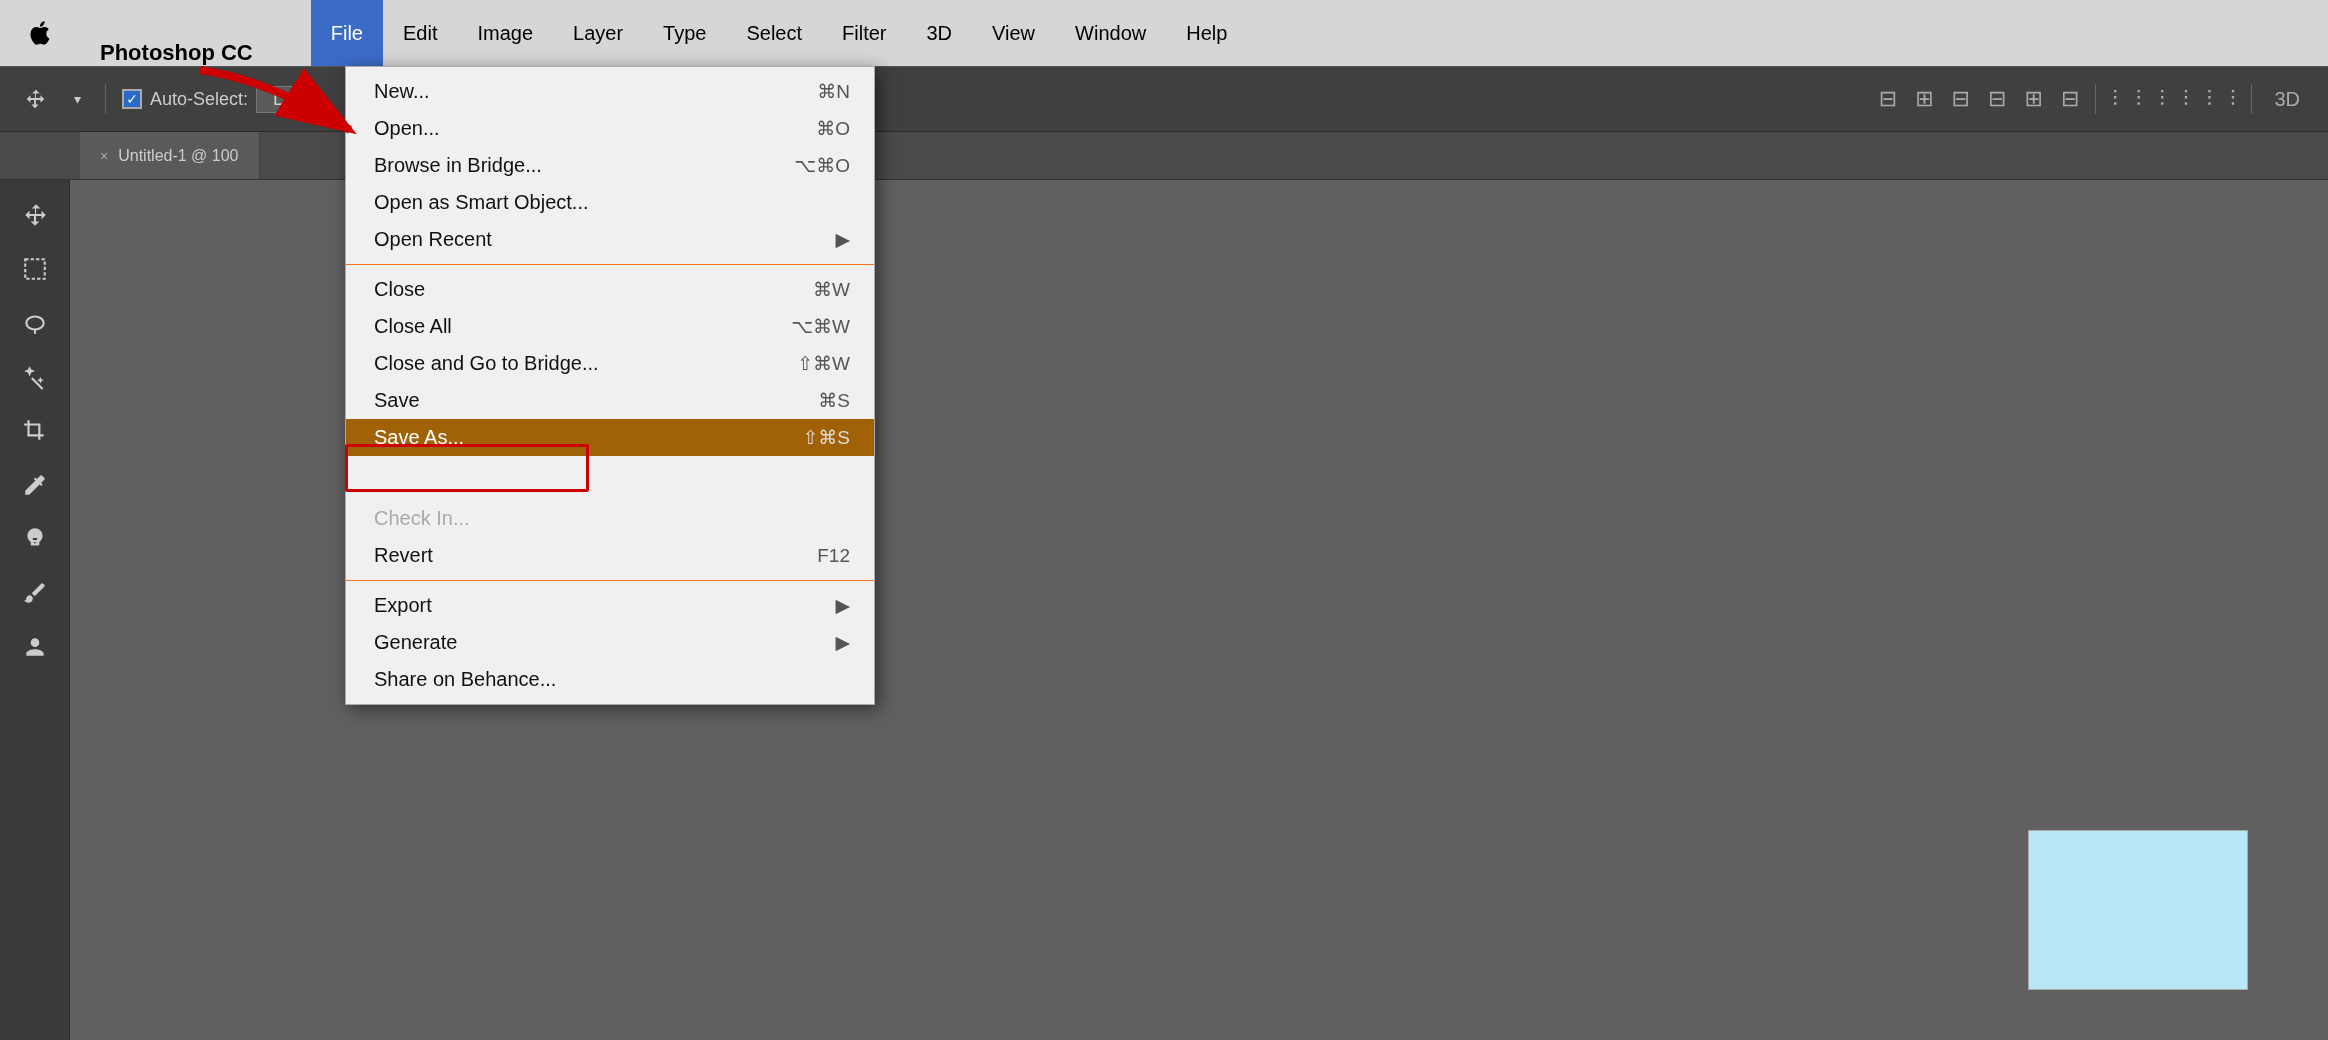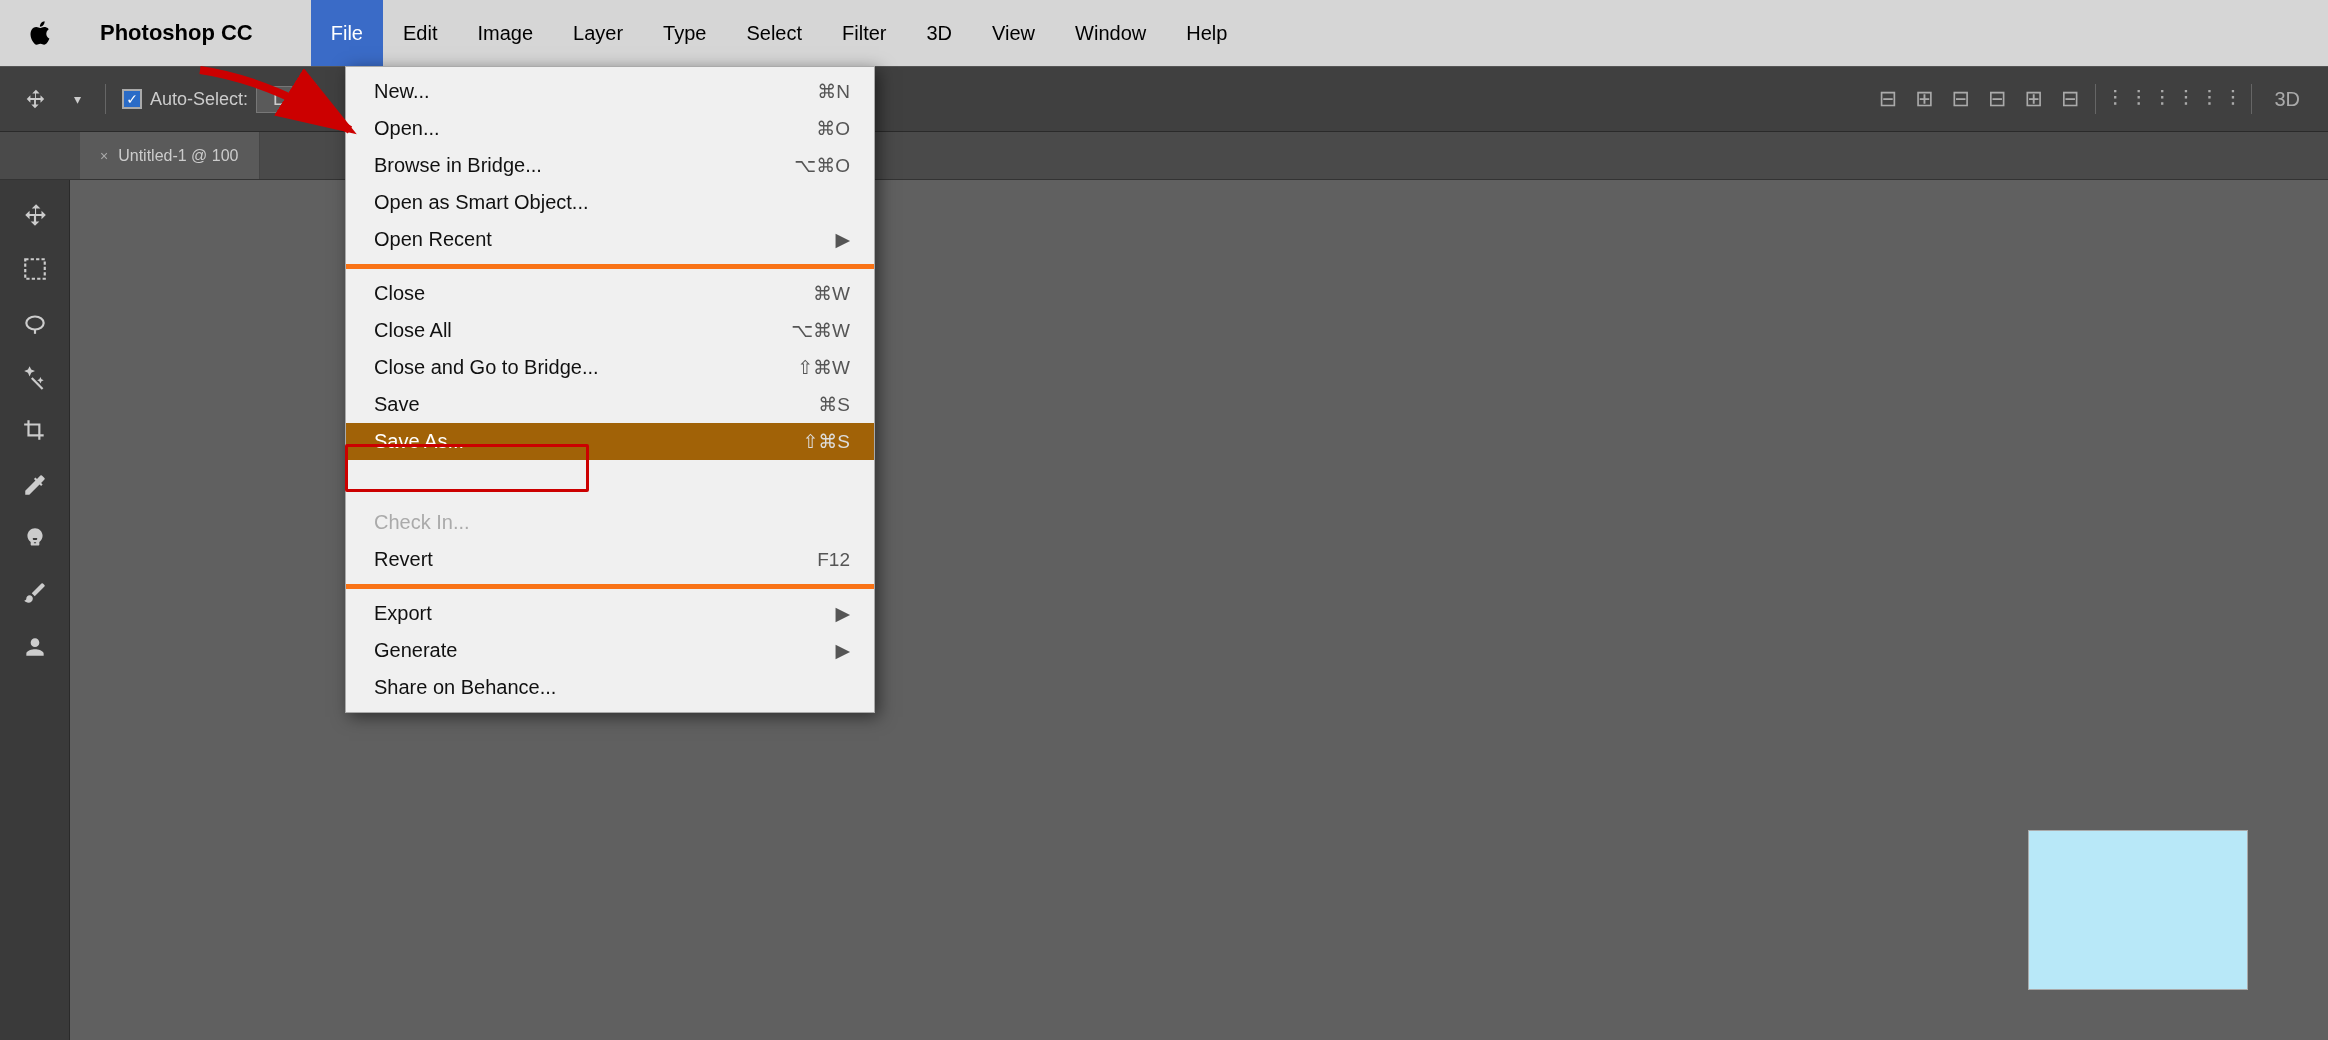"Photoshop CC" .menu-bar { align-items: center -> flex-end }
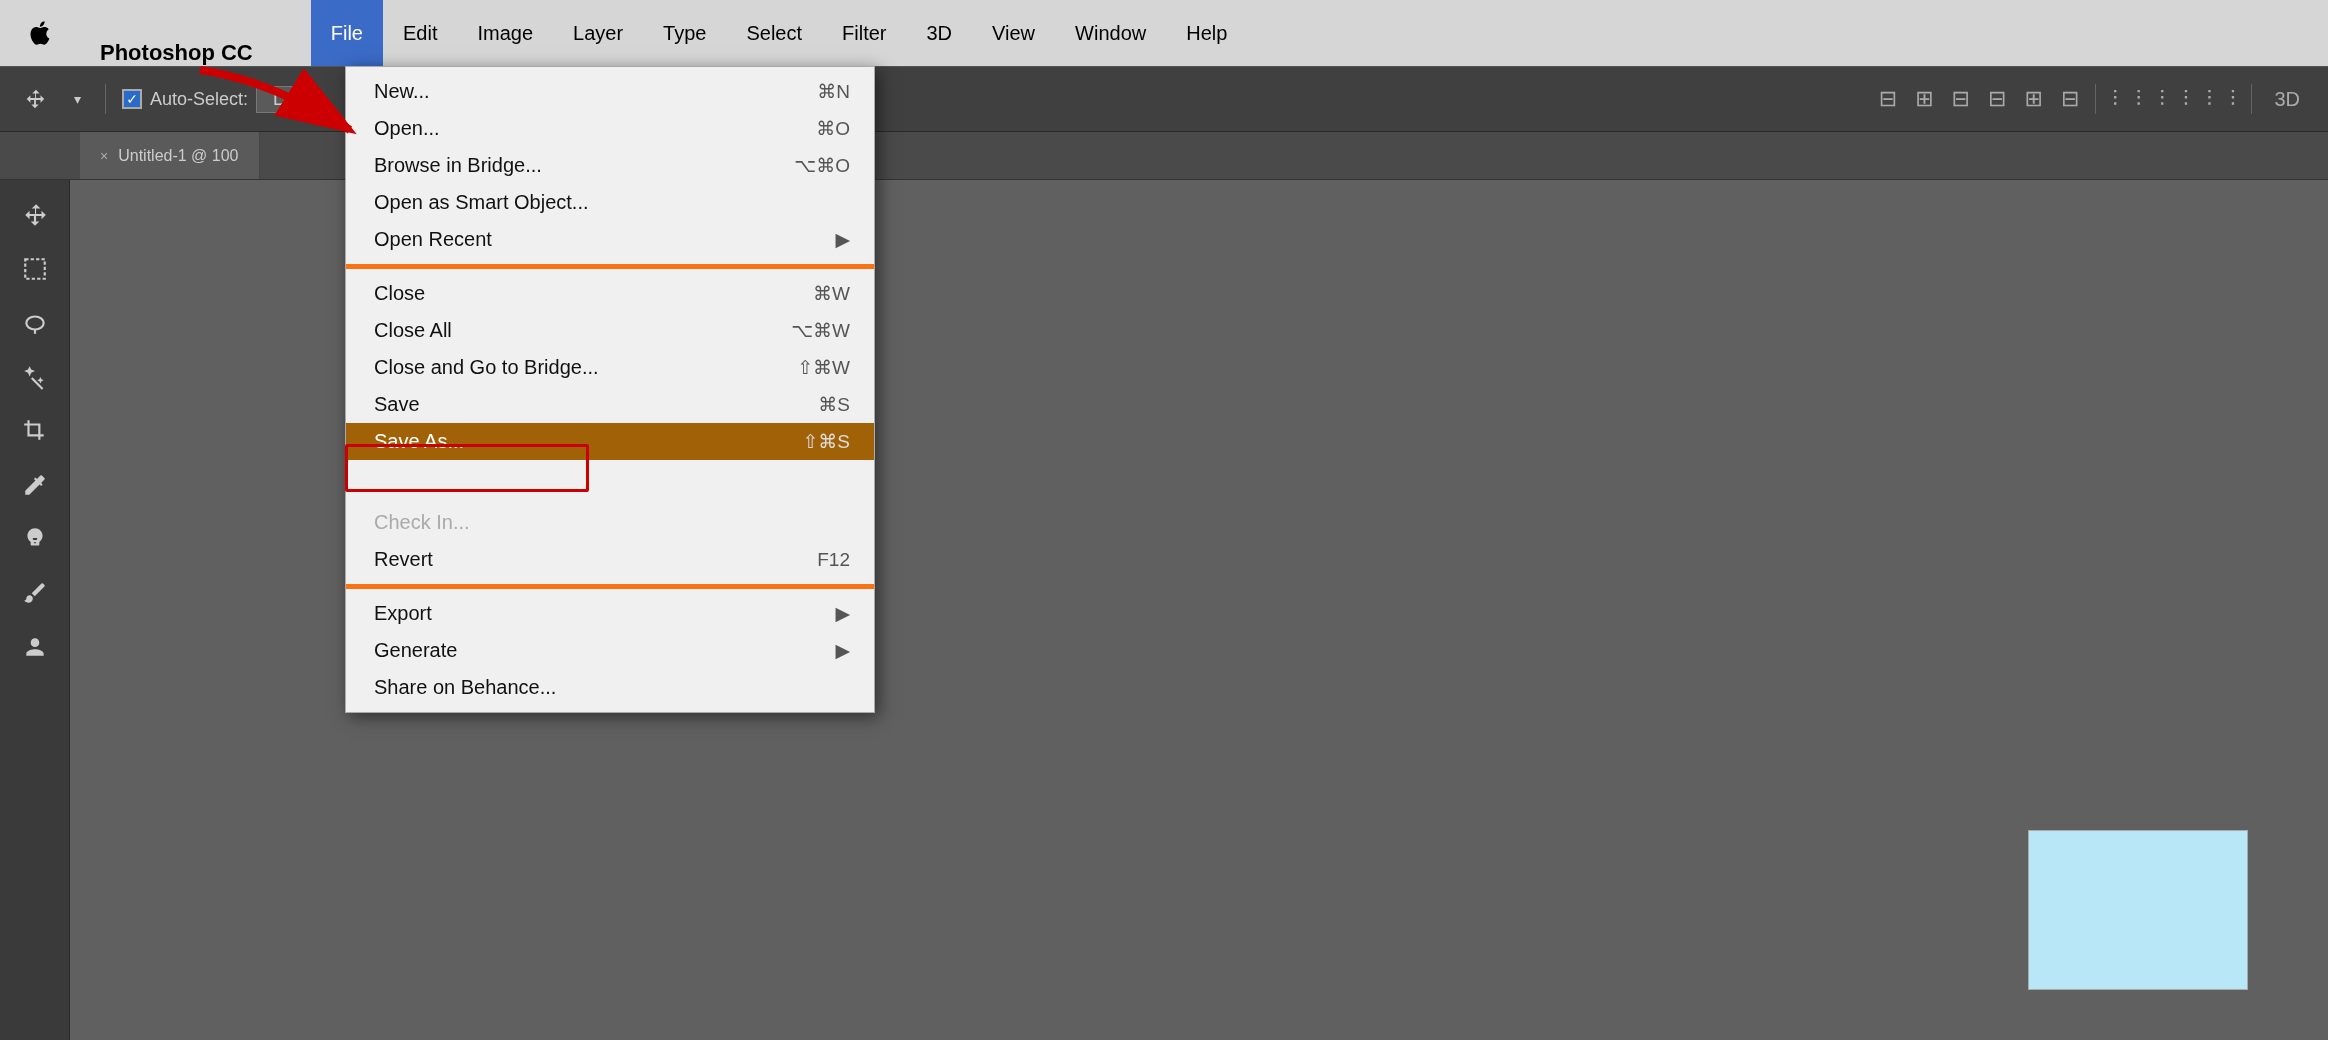"New..." .dropdown-section { border-bottom: 5px solid #f97316 -> 1px solid #f97316 }
